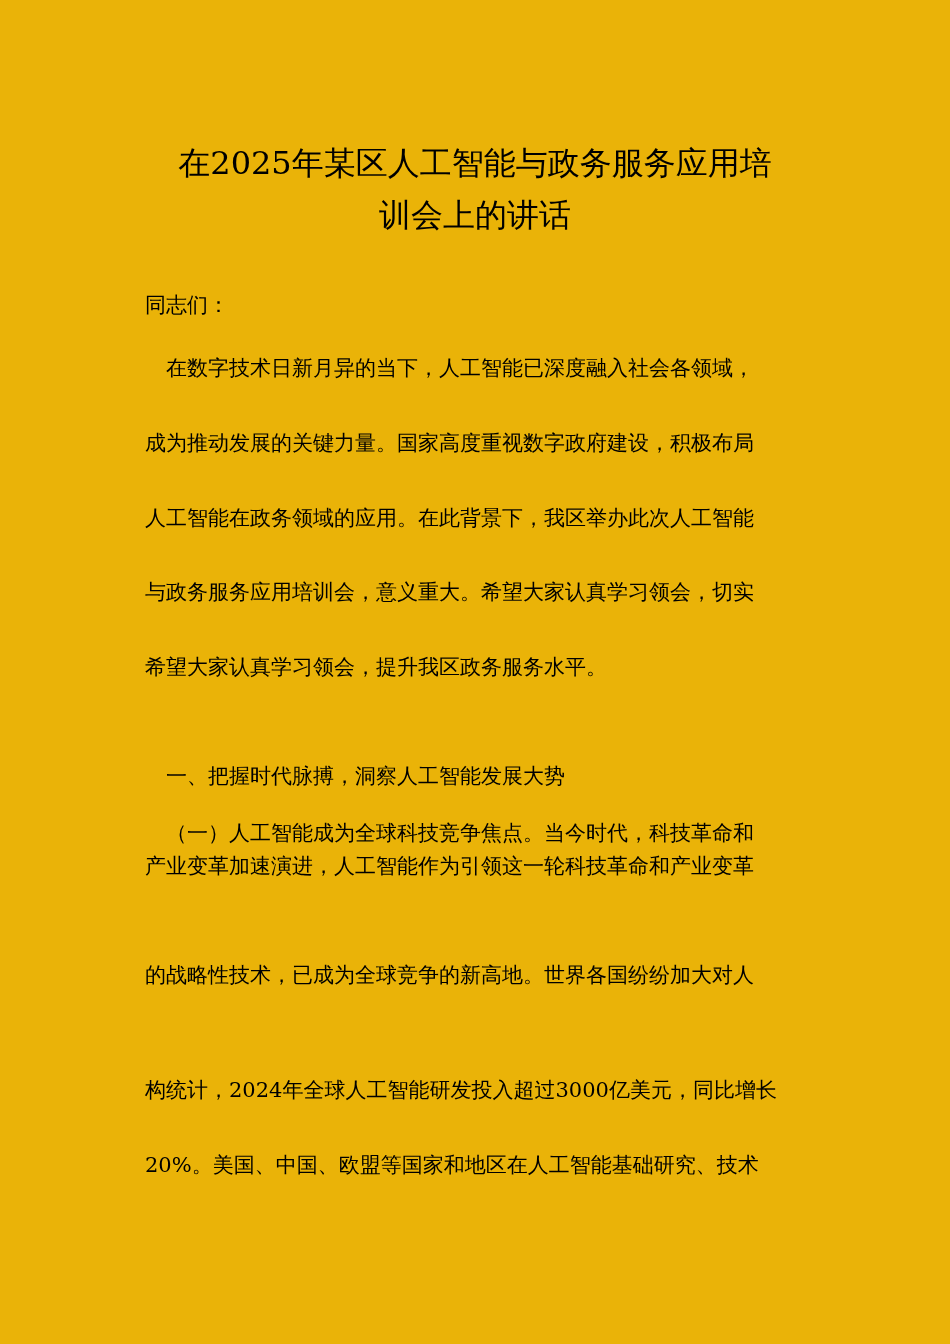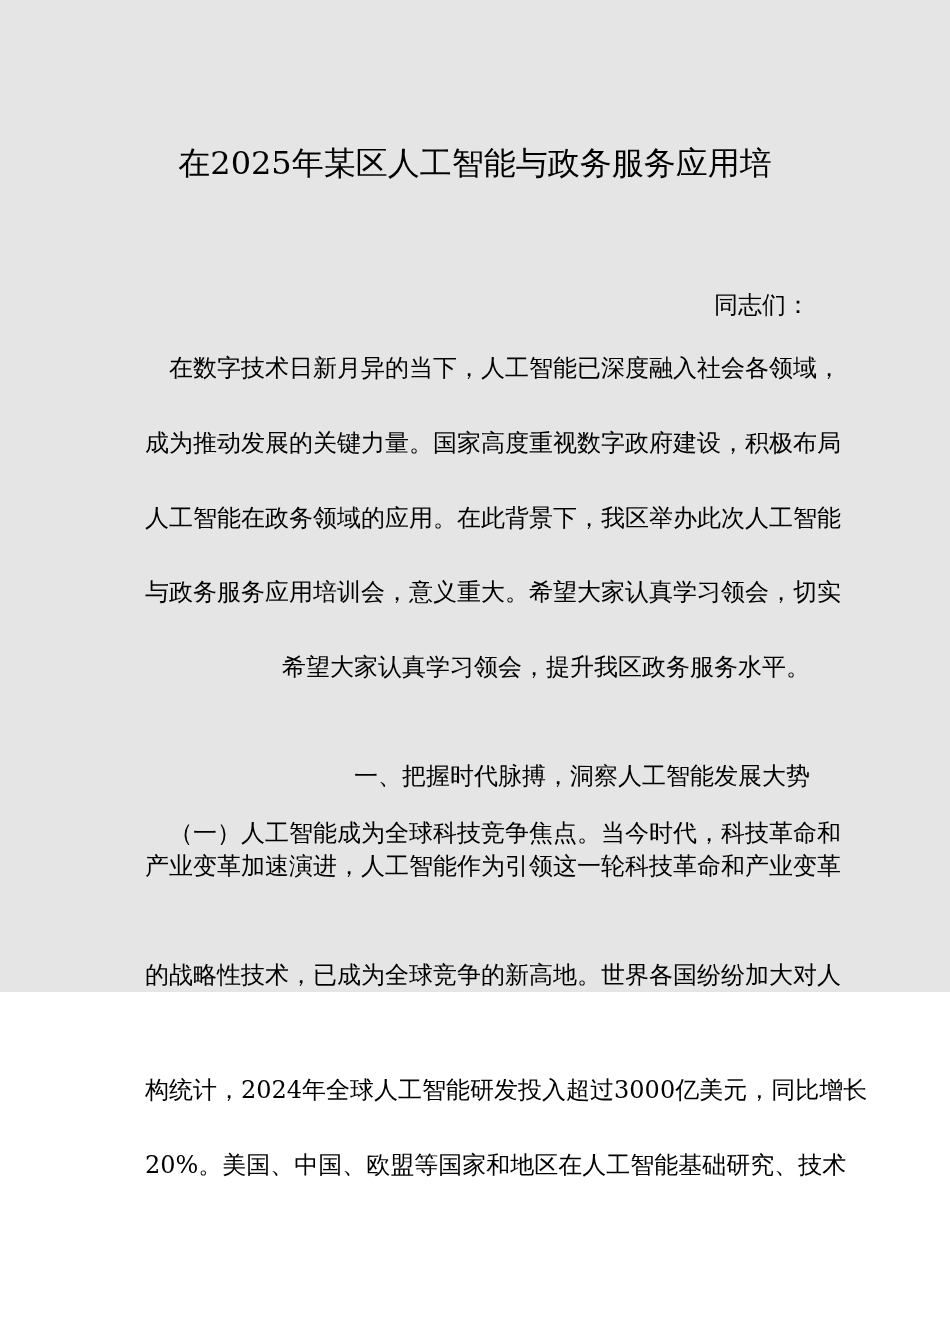"在2025年某区人工智能与政务服务应用培" .page { background: #e5e5e5 -> #eab308; height: 992px -> 1344px }
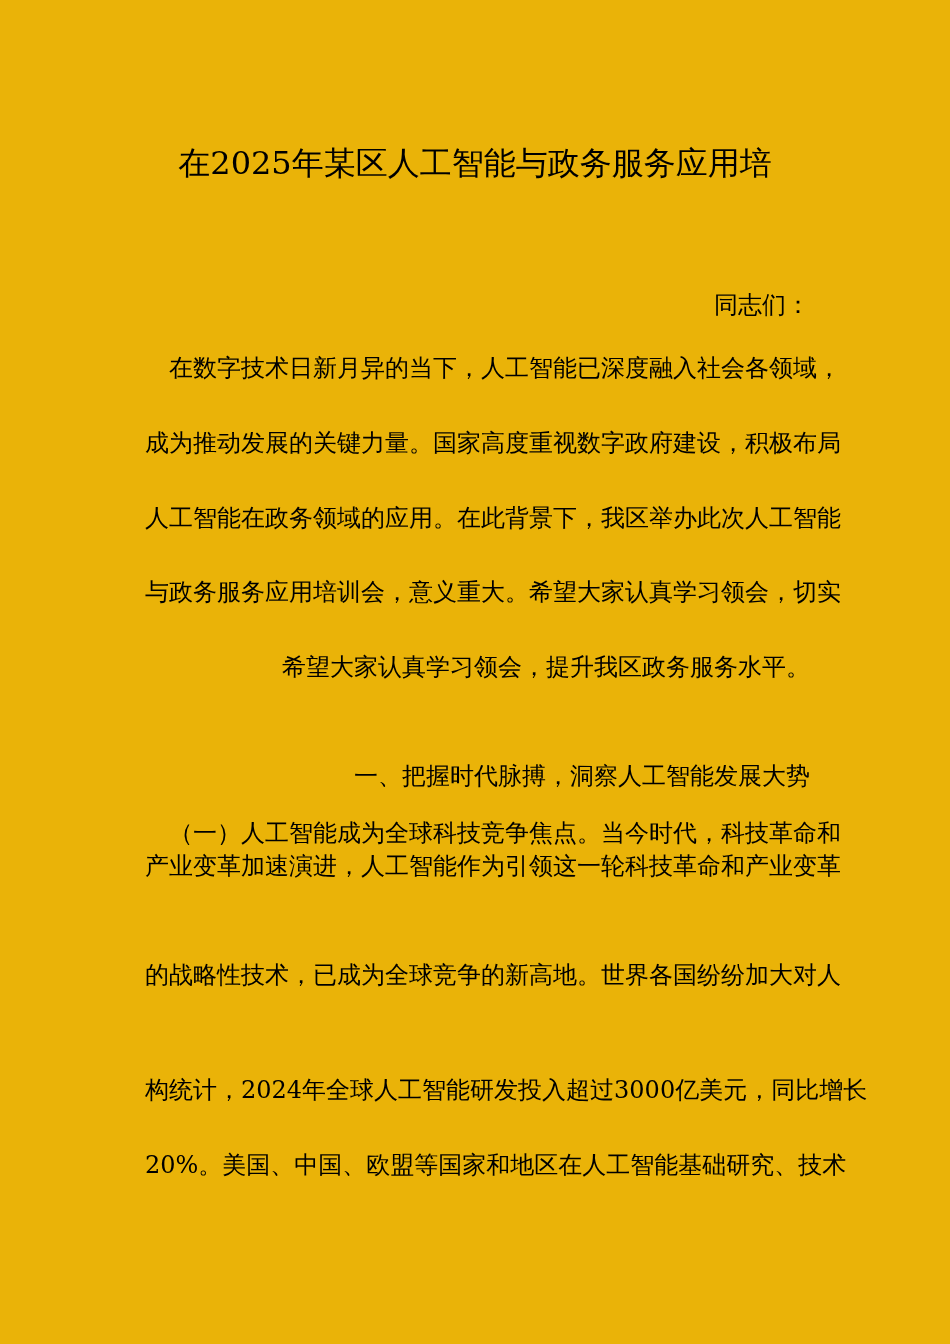"训会上的讲话" span.line { html: none -> <span>训会上的讲话</span> }
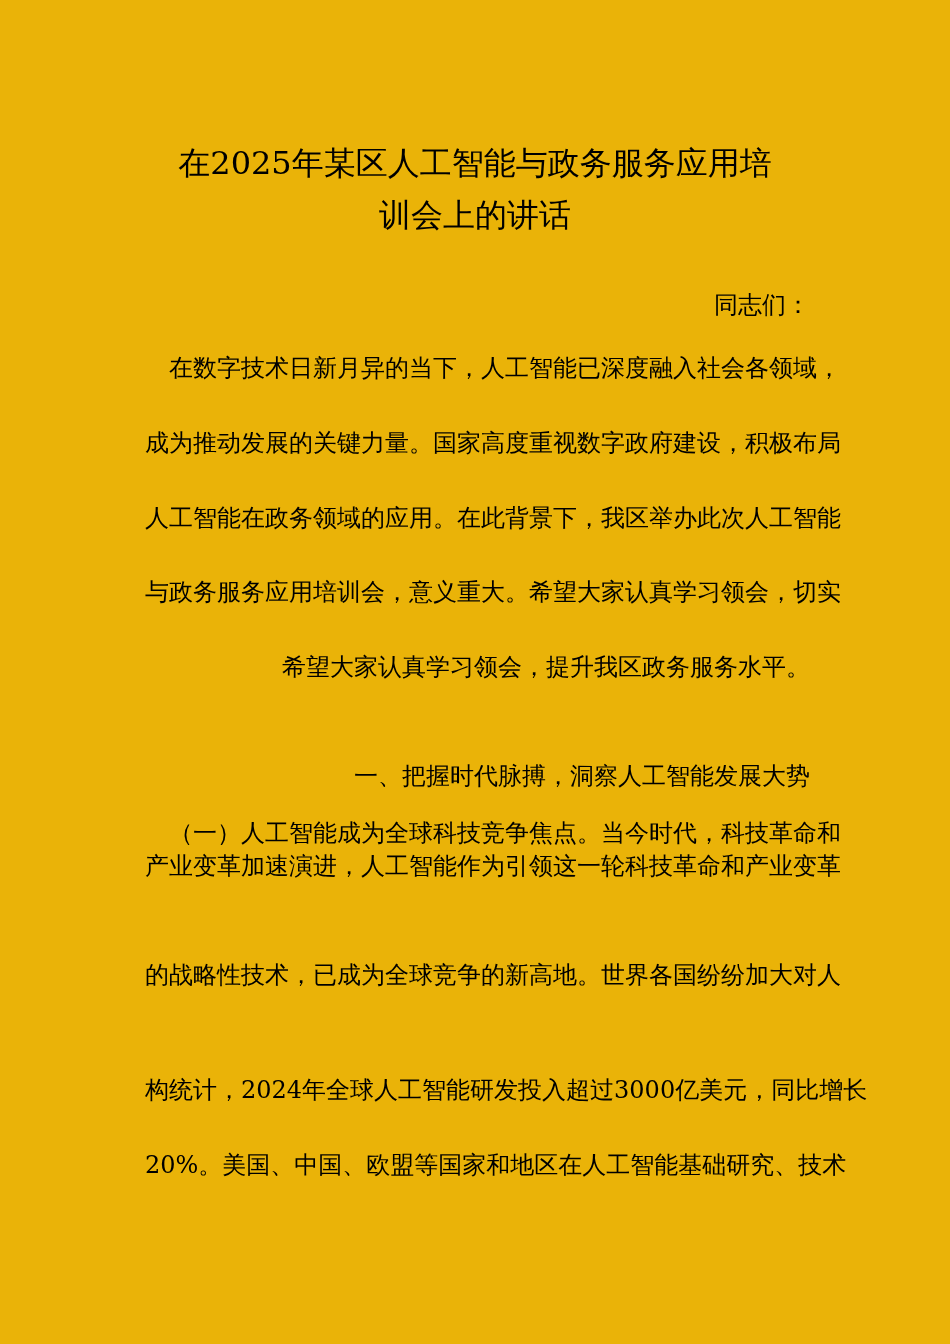"同志们：" .line-abs { font-size: 24px -> 21px; text-align: right -> none }
